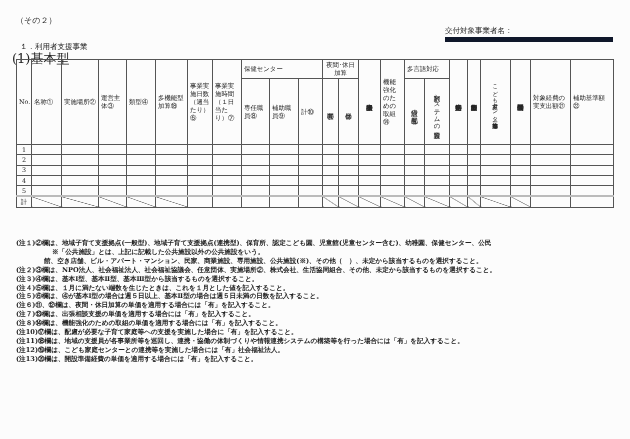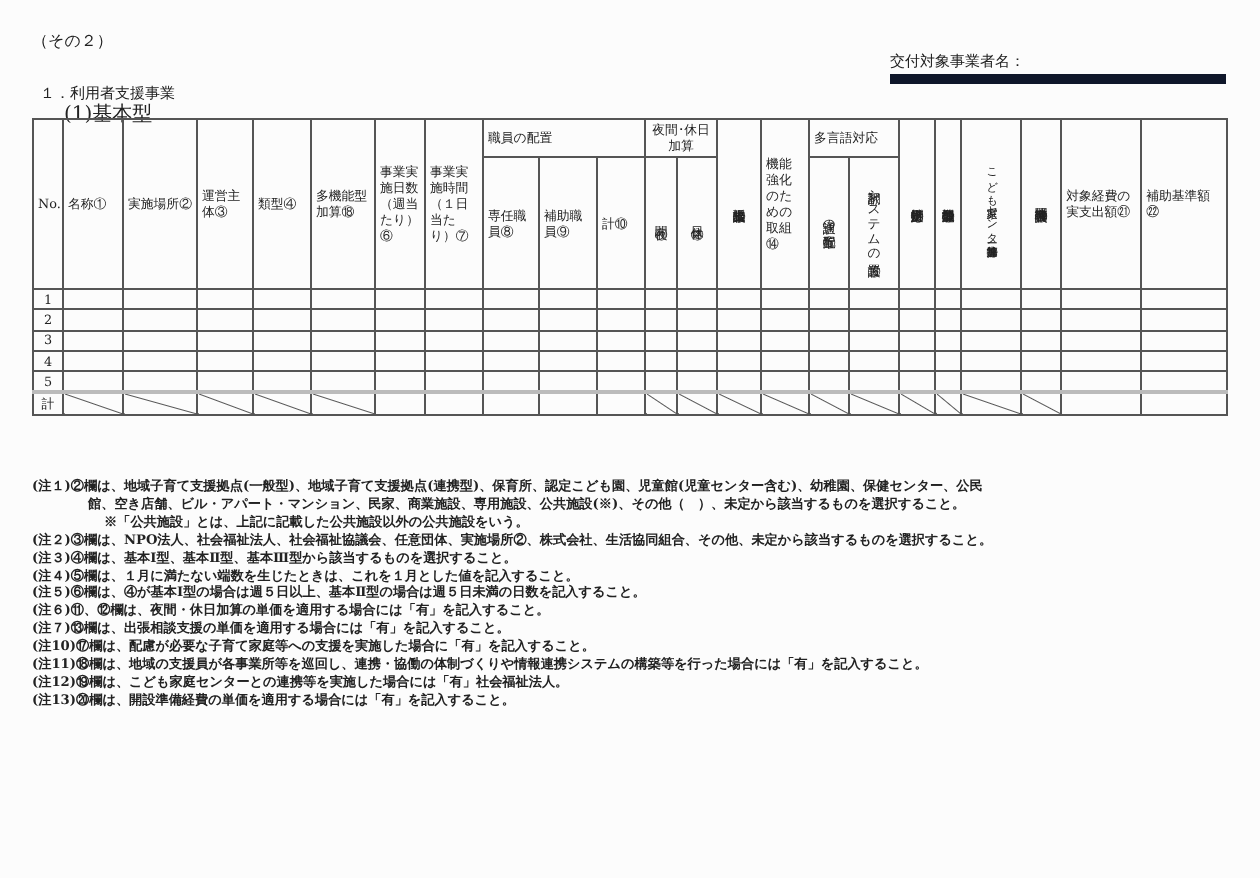"(1)基本型" .sub-title { font-size: 10px -> 13px; left: 32px -> 12px }
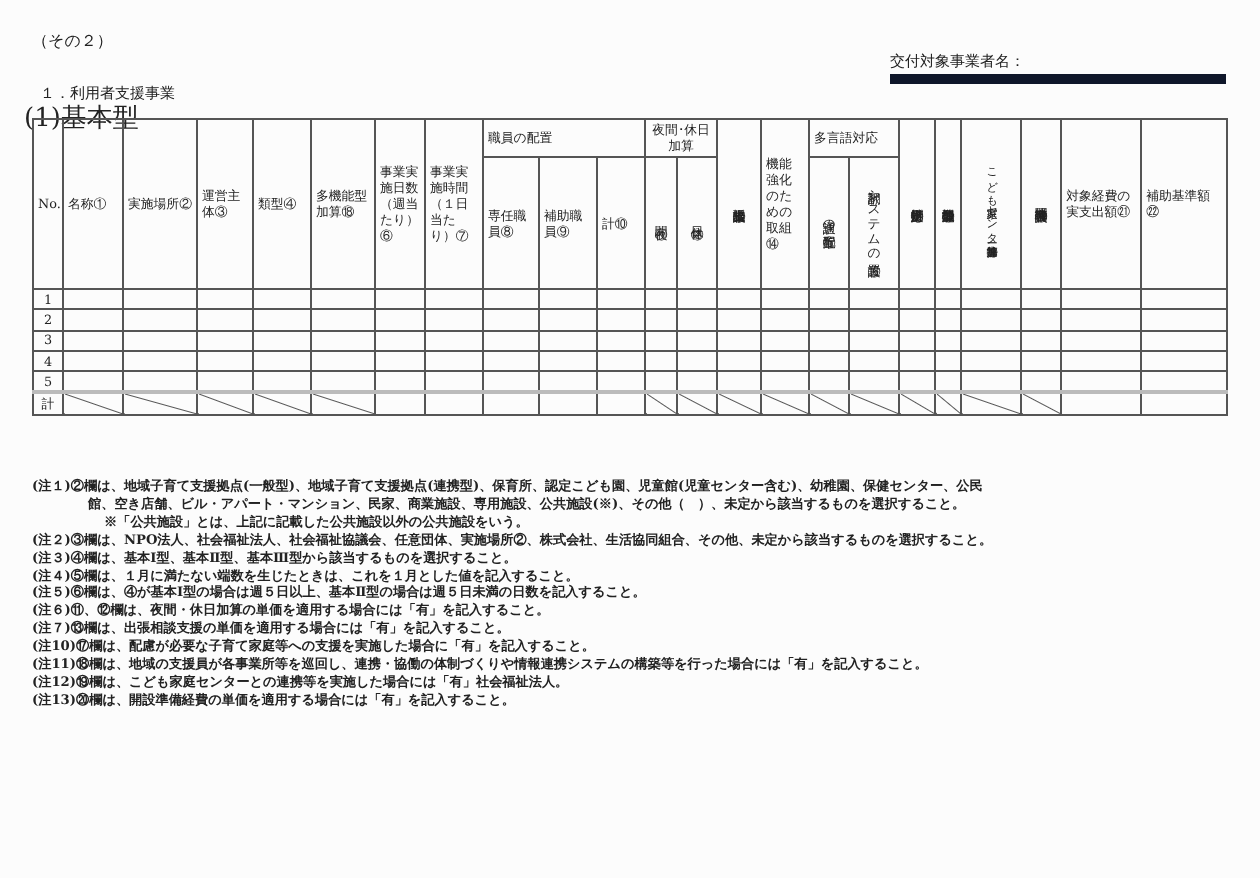"職員の配置" th { text: 職員の配置 -> 保健センター }
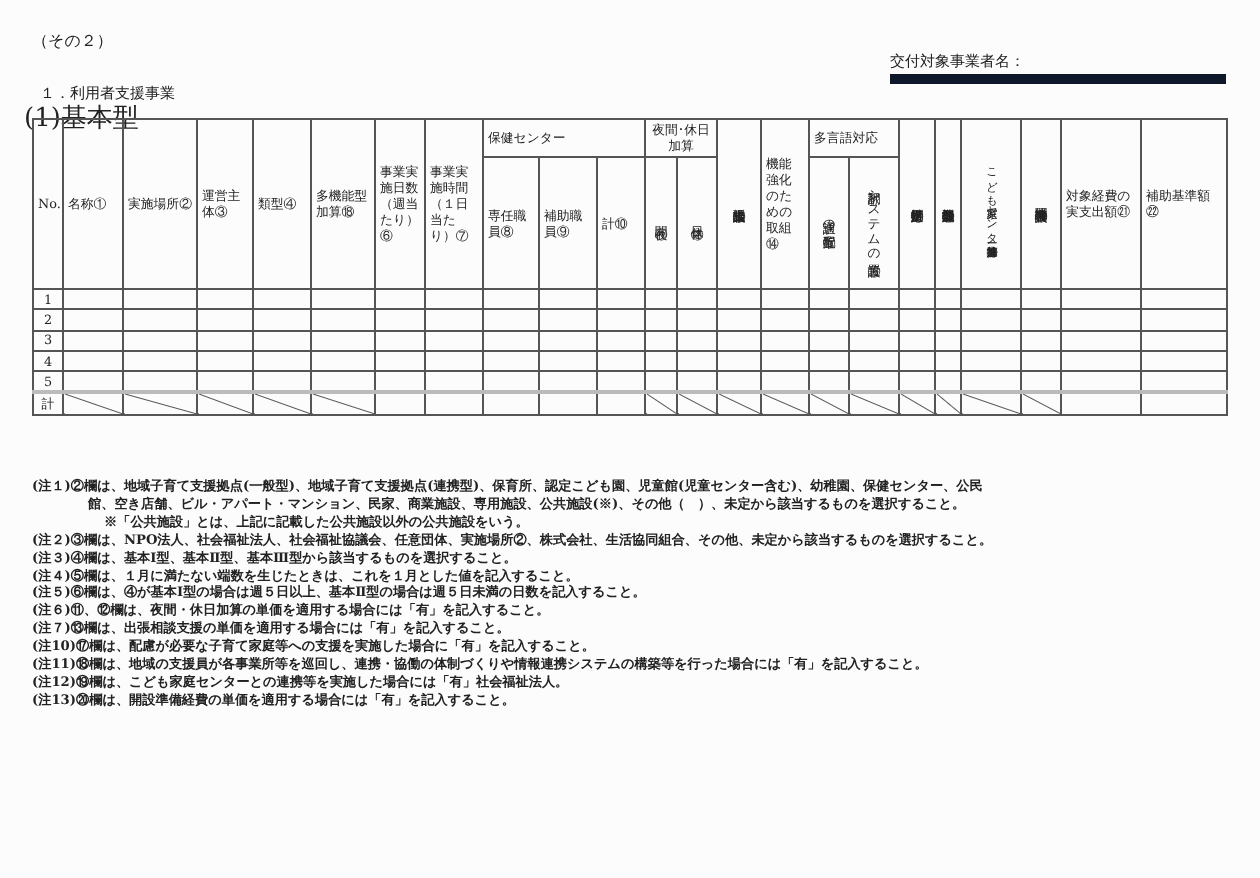"館、空き店舗、ビル・アパート・マンション、民家、商業施設、専用施設、公共施設(※" div.note { order: before "※「公共施設」とは、上記に記載した公共施設以外の公共施設をいう。" -> after "※「公共施設」とは、上記に記載した公共施設以外の公共施設をいう。" }
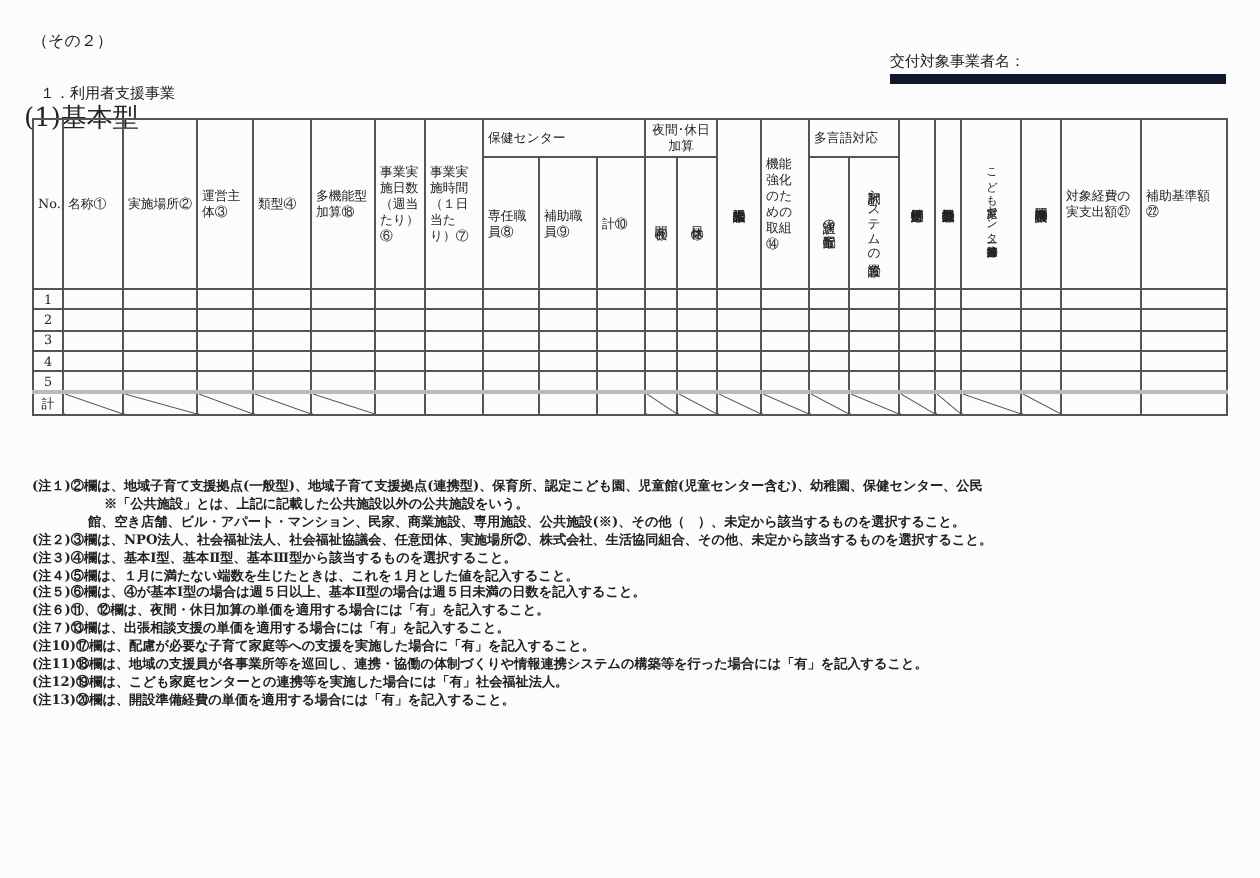"(注８)⑭欄は、機能強化のための取組の単価を適用する場合には「有」を記入すること" div.note { html: none -> <div>(注８)⑭欄は、機能強化のための取組の単価を適用する場合には「有」を記入すること。</div> }
